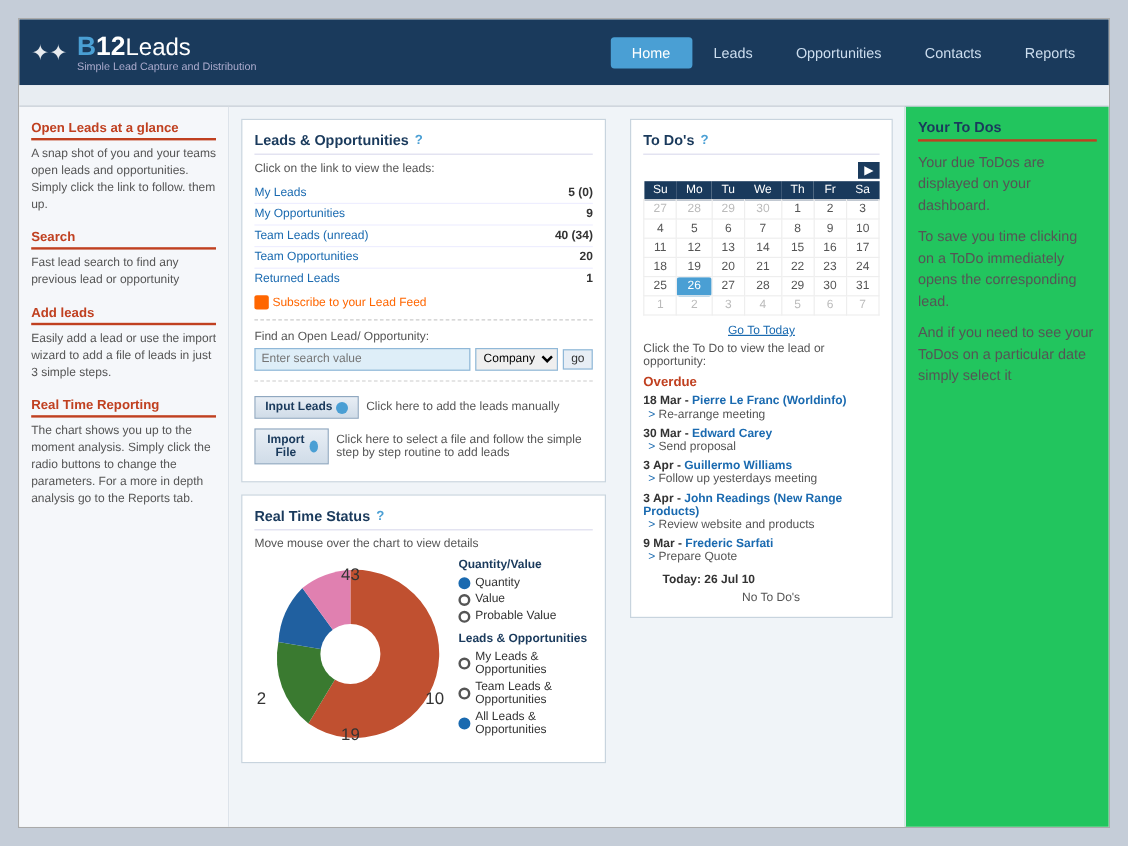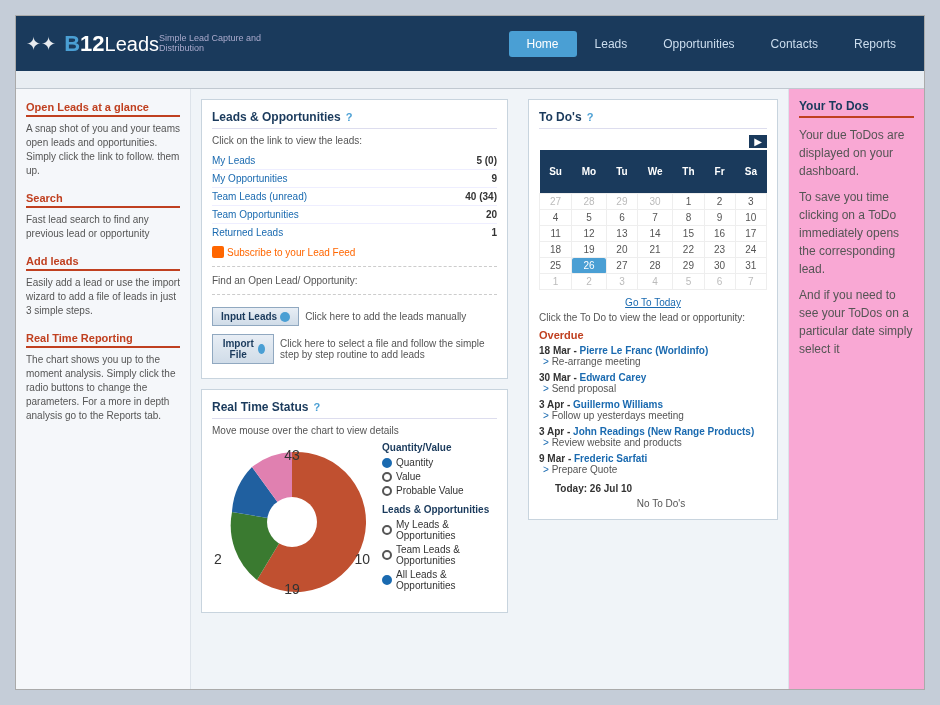"B12Leads" .logo-text { flex-direction: none -> column }
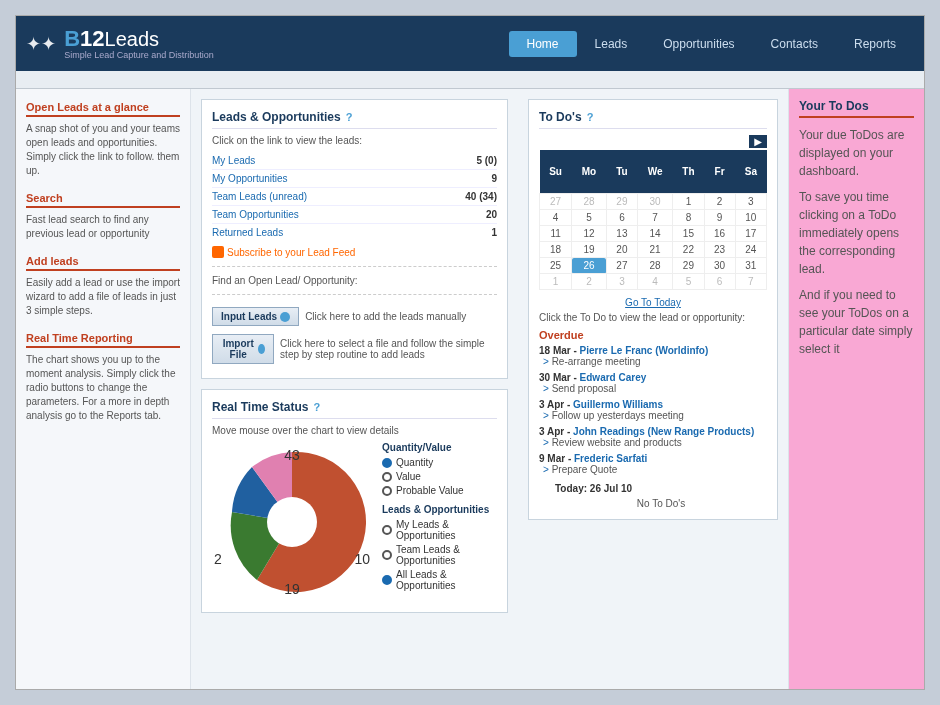"Your To Dos" .right-panel { background: #f9a8d4 -> #22c55e; width: 136px -> 170px }
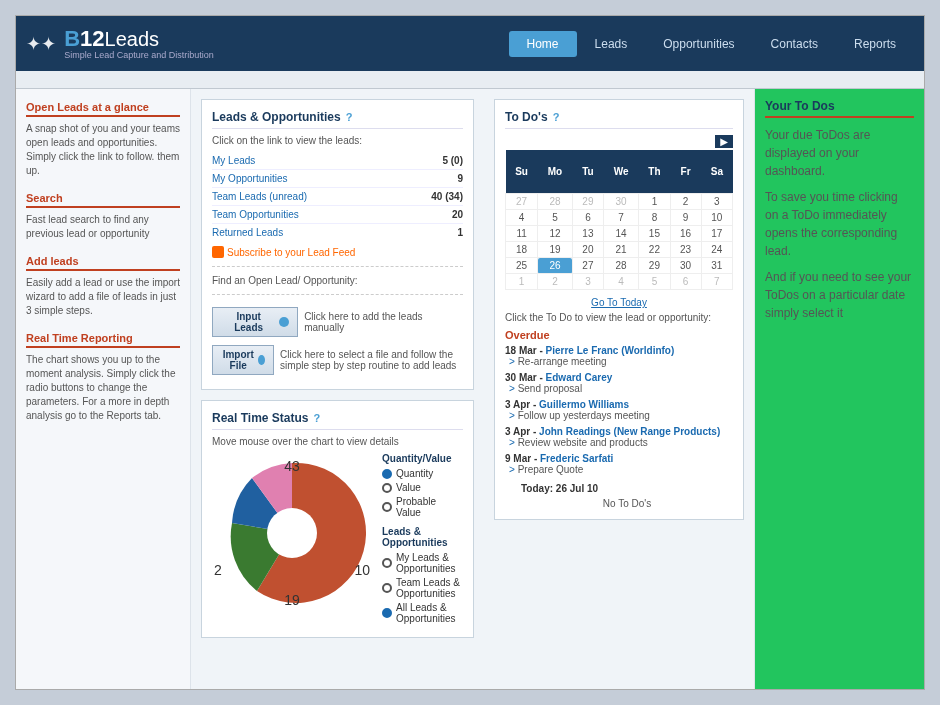"Su" .calendar-table th { font-weight: bold -> normal; padding: 16px 4px -> 2px 4px }
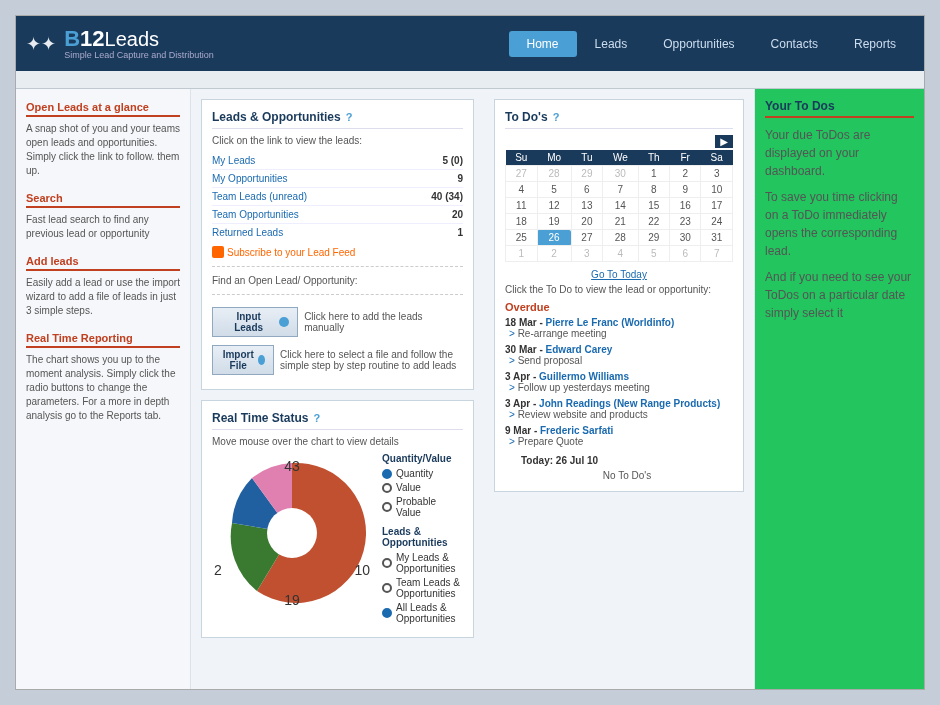"Enter search value" div.search-row { html: none -> <div> <input> <select> <option>Company</option> </select> <button>go</button> </div> }
